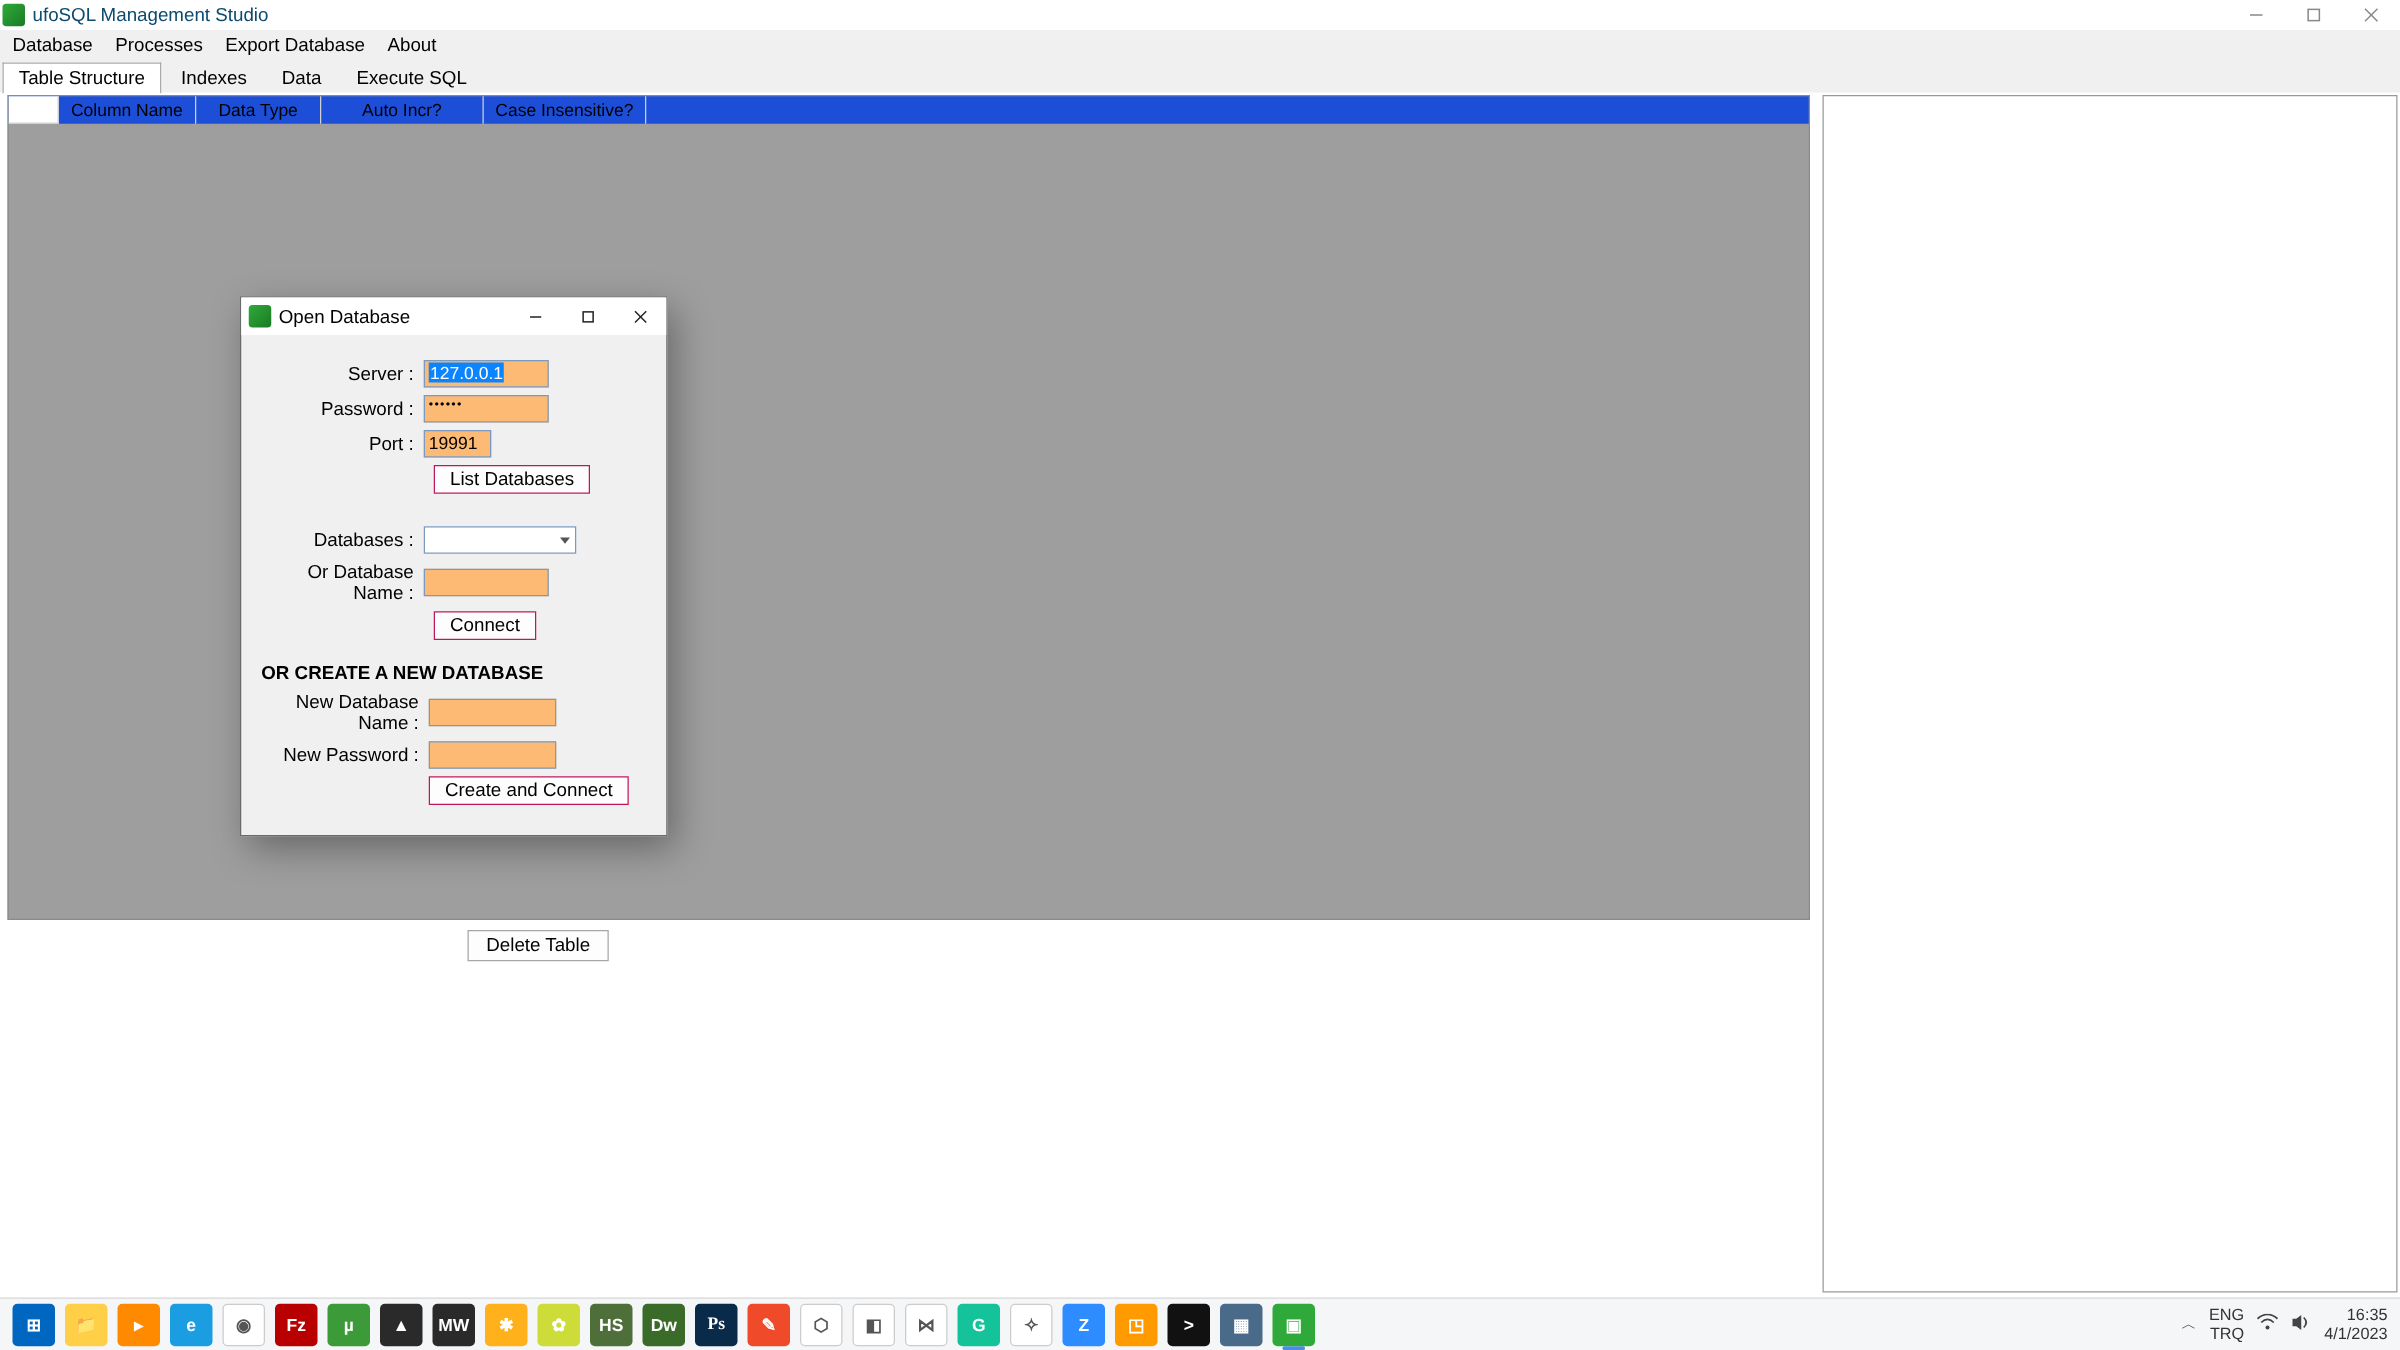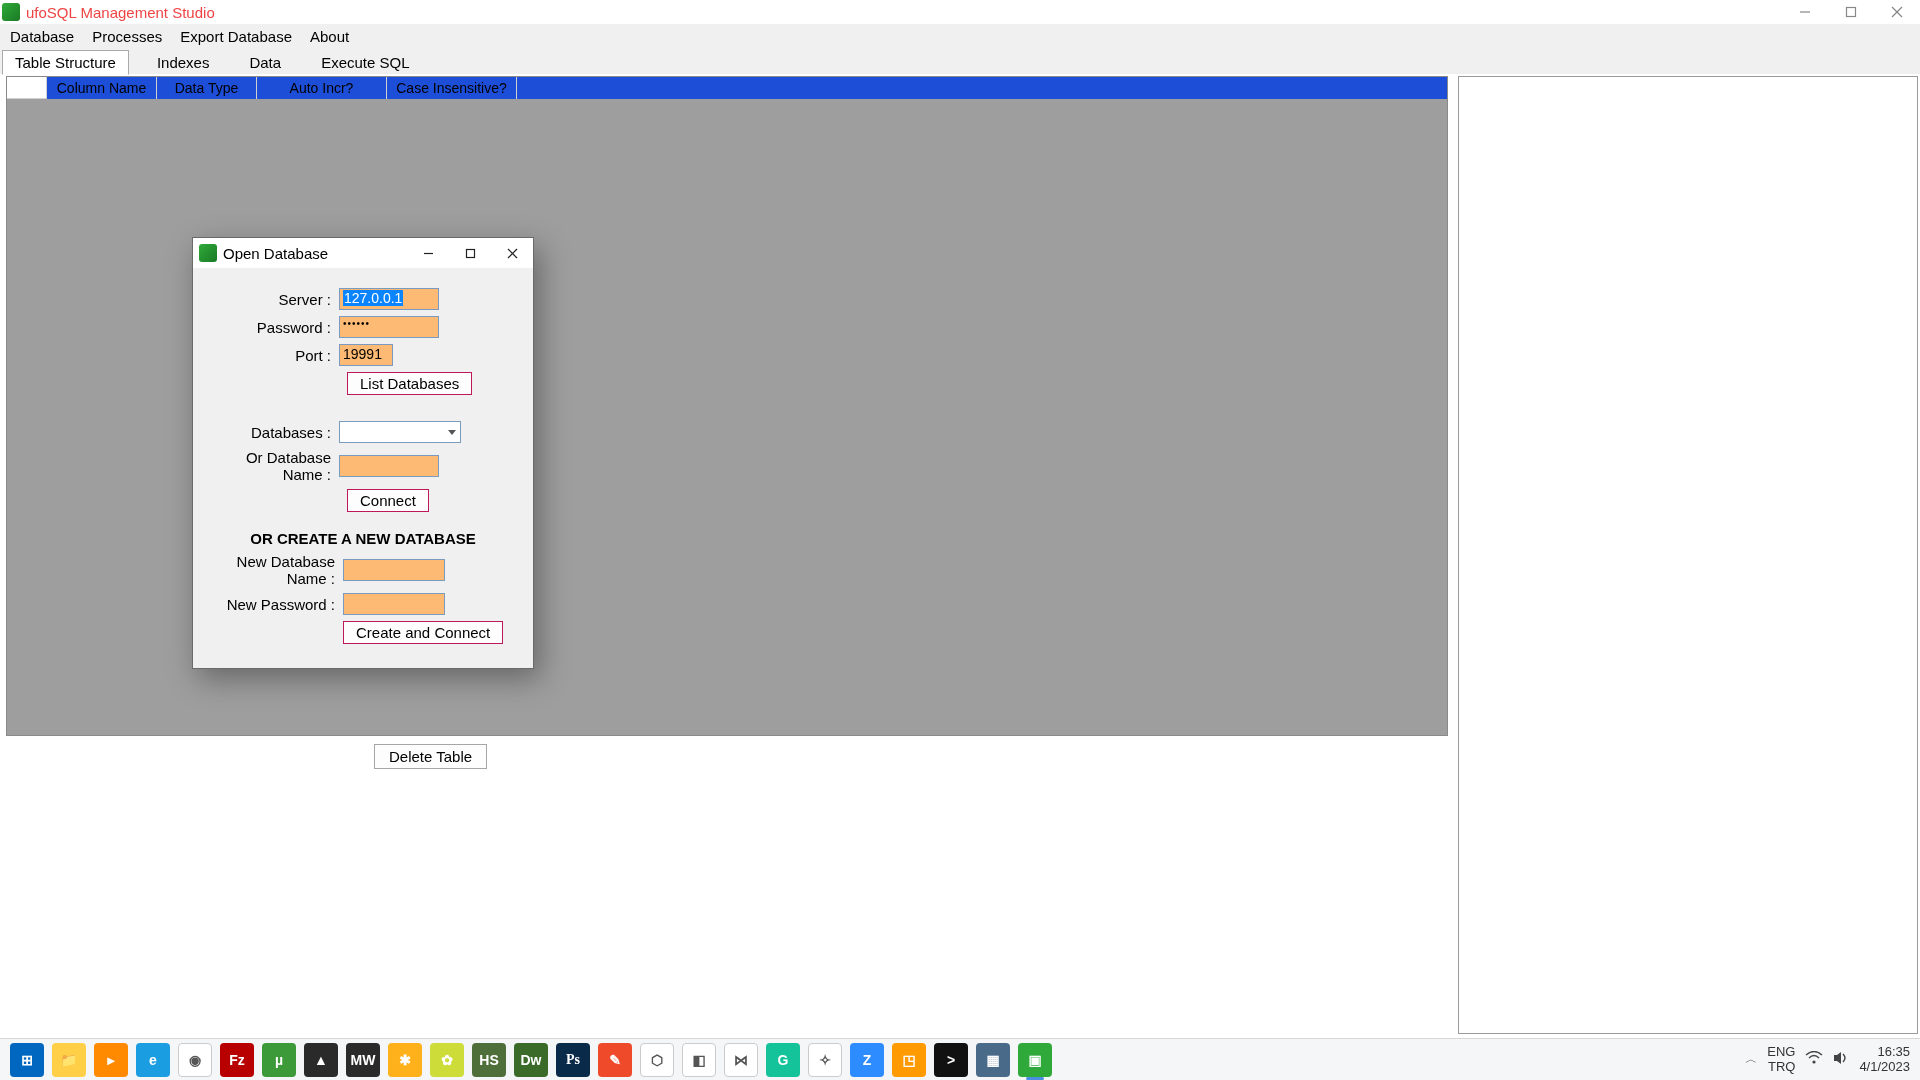"ufoSQL Management Studio" .titlebar-title { color: #ef4444 -> #0c4a6e }
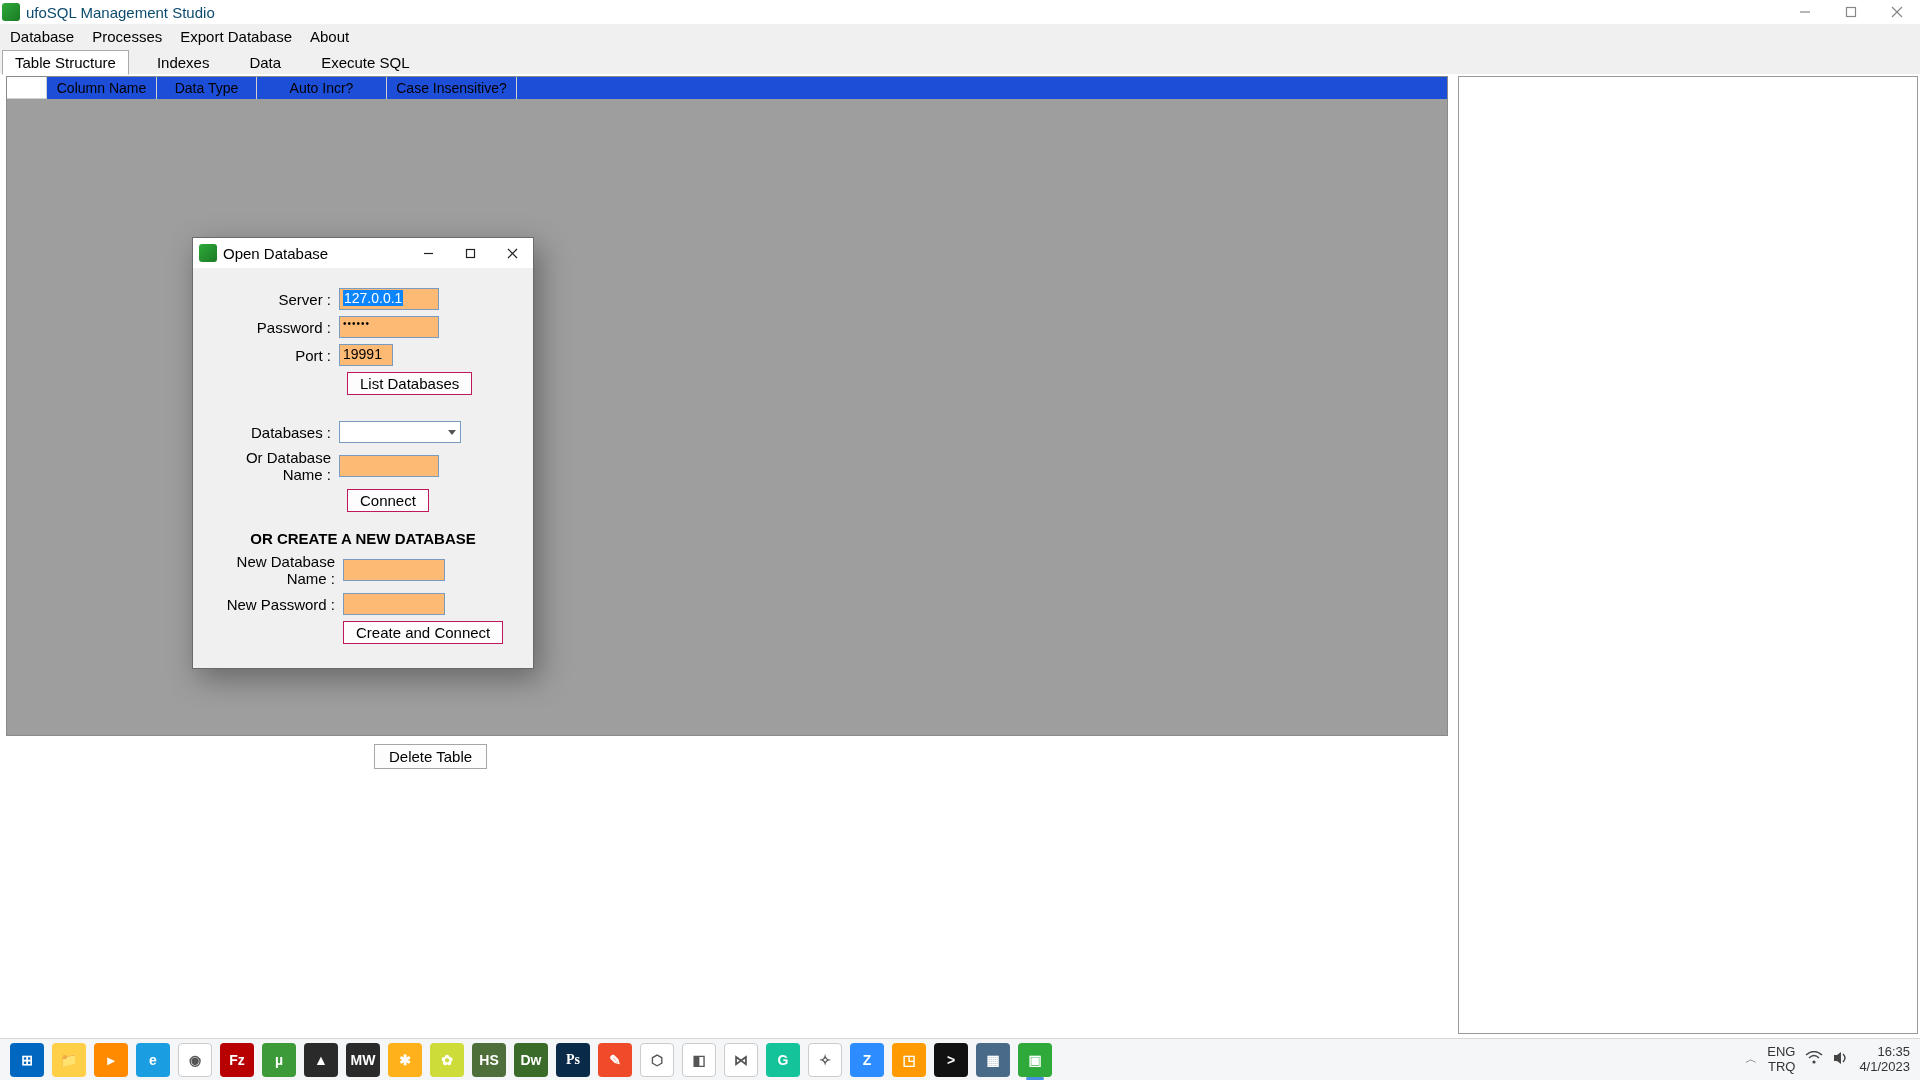"Table Structure" .tabbar { gap: 16px -> 4px }
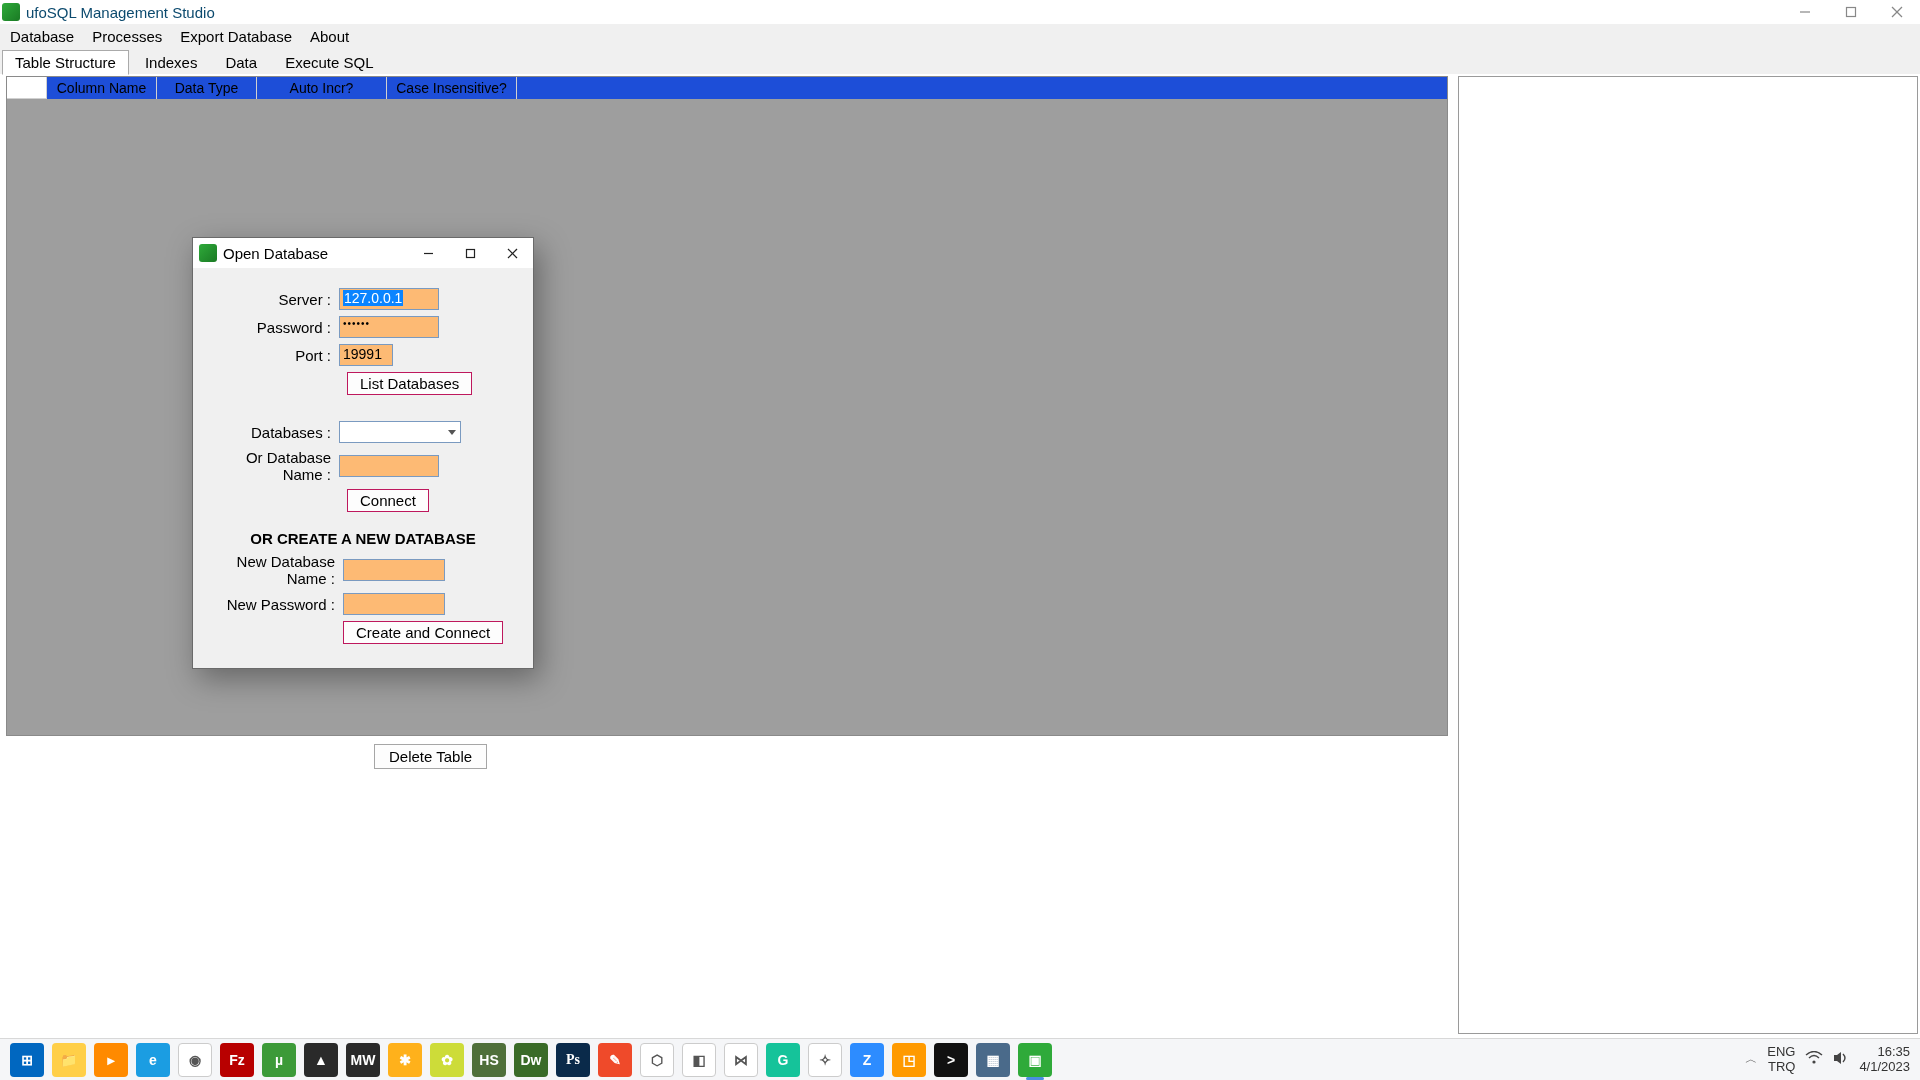"OR CREATE A NEW DATABASE" .section-header { text-align: center -> left }
